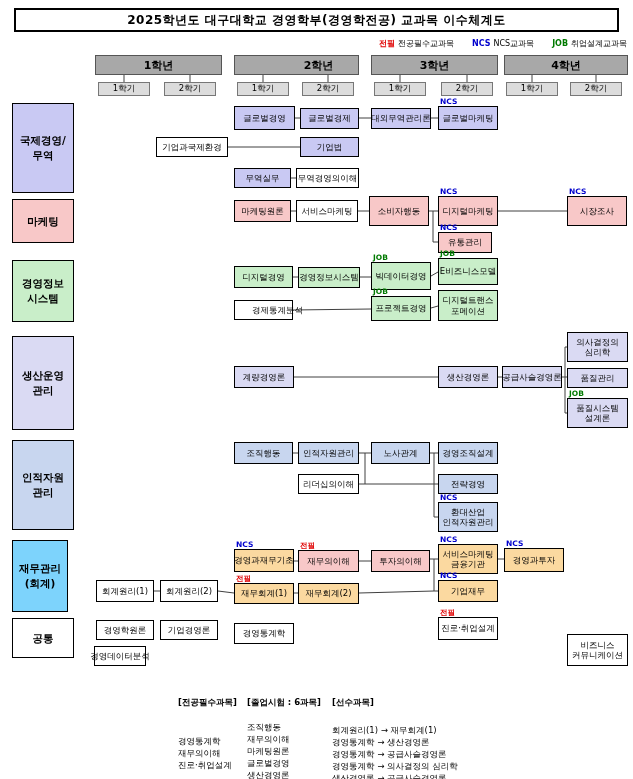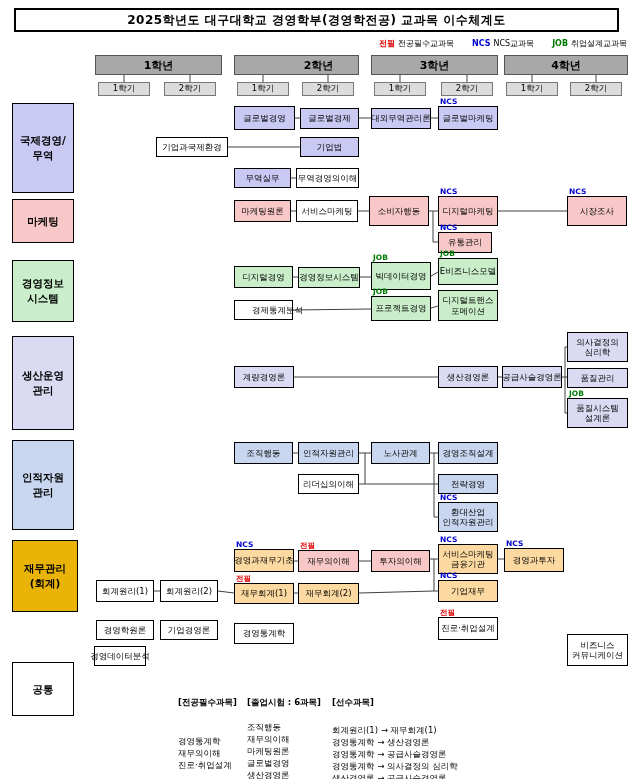"재무관리" div.track-box { background: #eab308 -> #7dd3fc; width: 66px -> 56px }
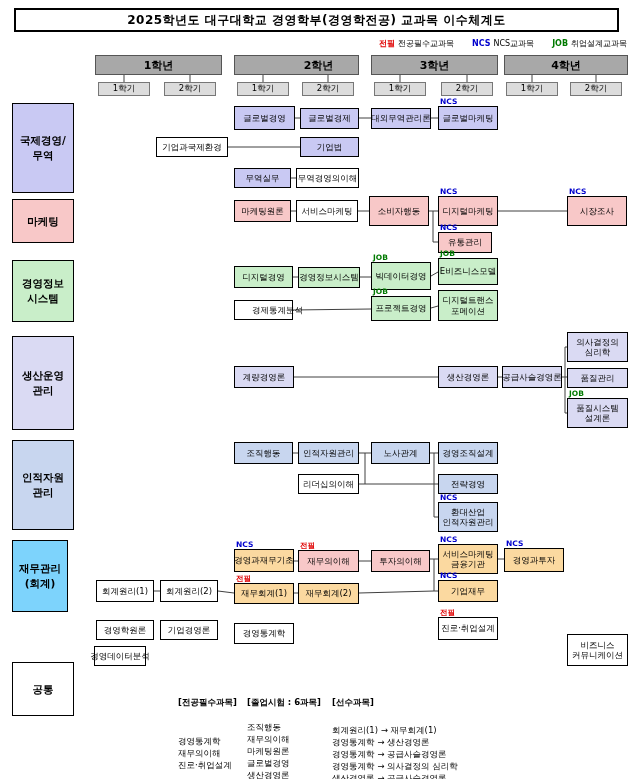"공통" div.track-box { height: 54px -> 40px; margin-top: 44px -> none }
